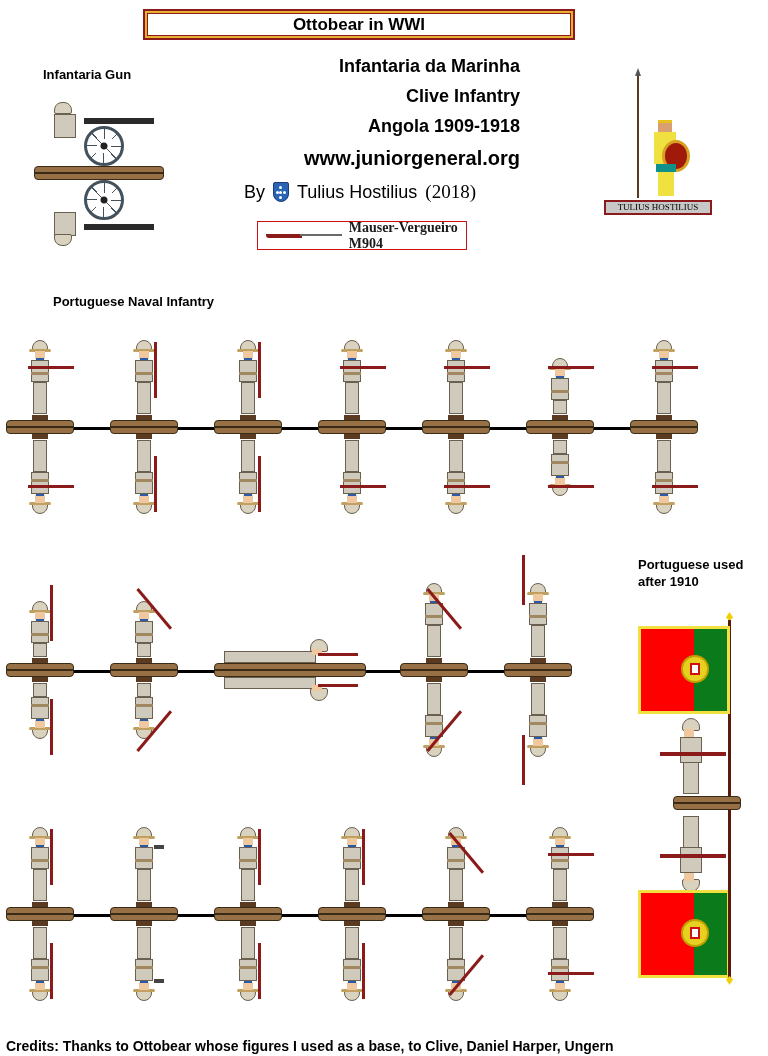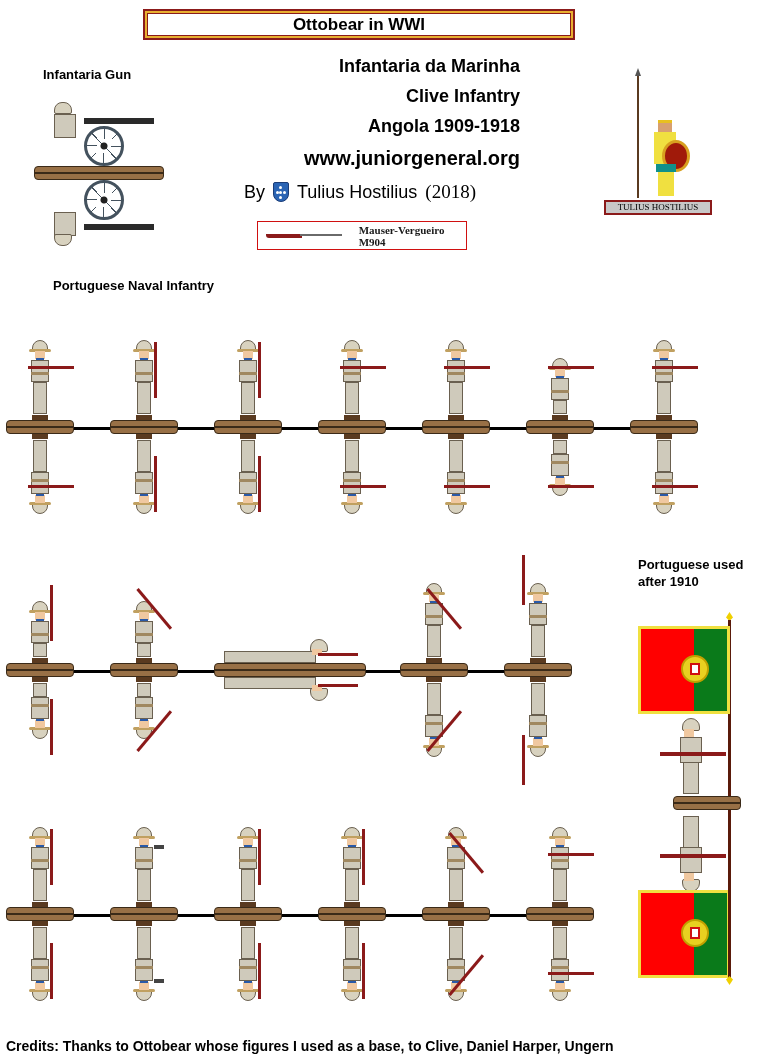"Mauser-Vergueiro M904" .rifle-box .label { font-size: 11px -> 14px }
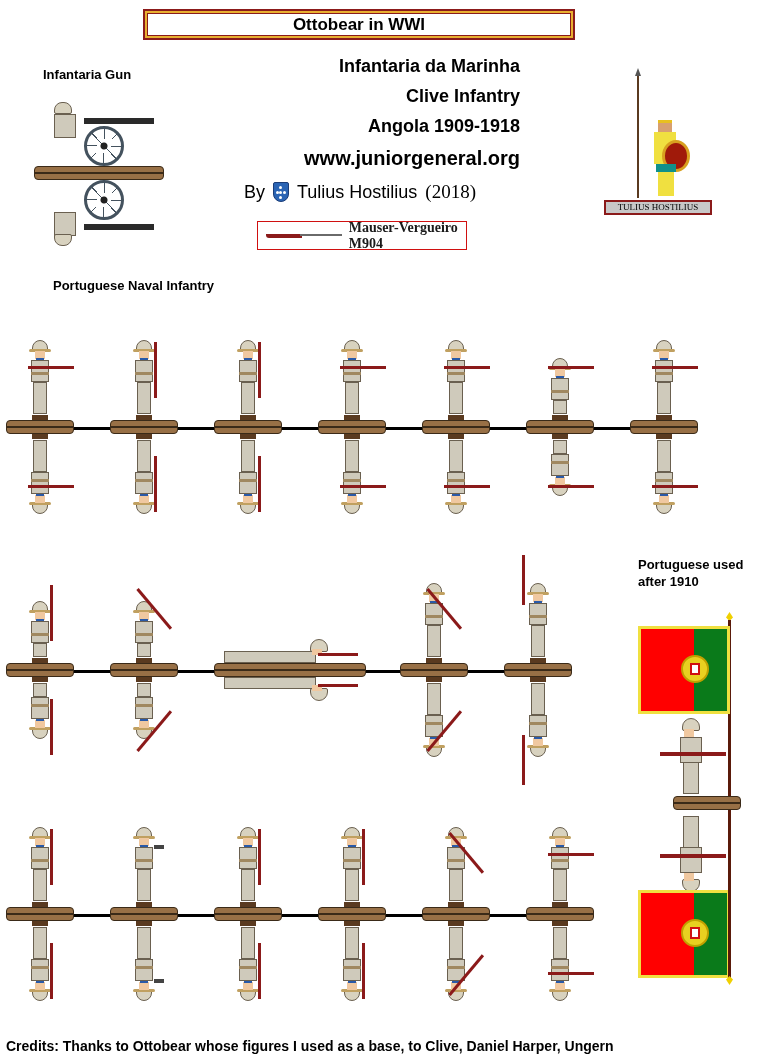"Portuguese Naval Infantry" div.abs { top: 278px -> 294px }
